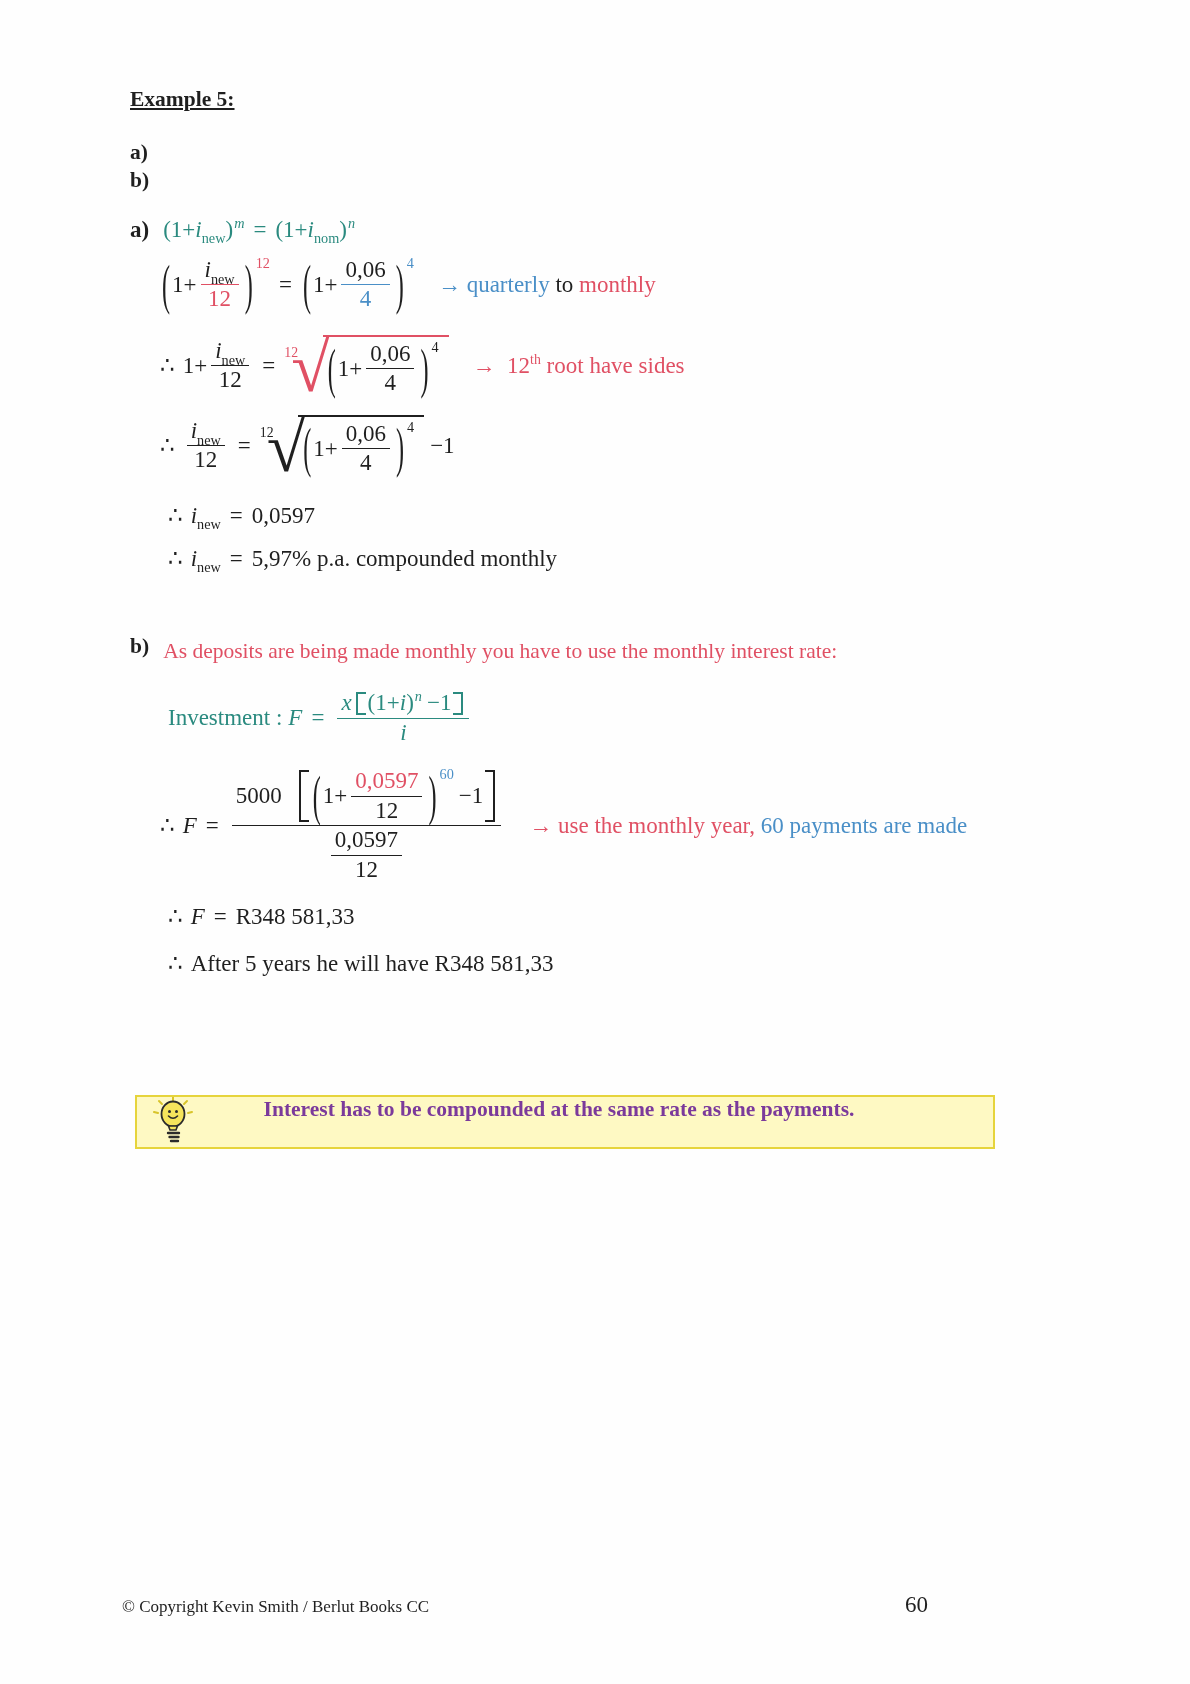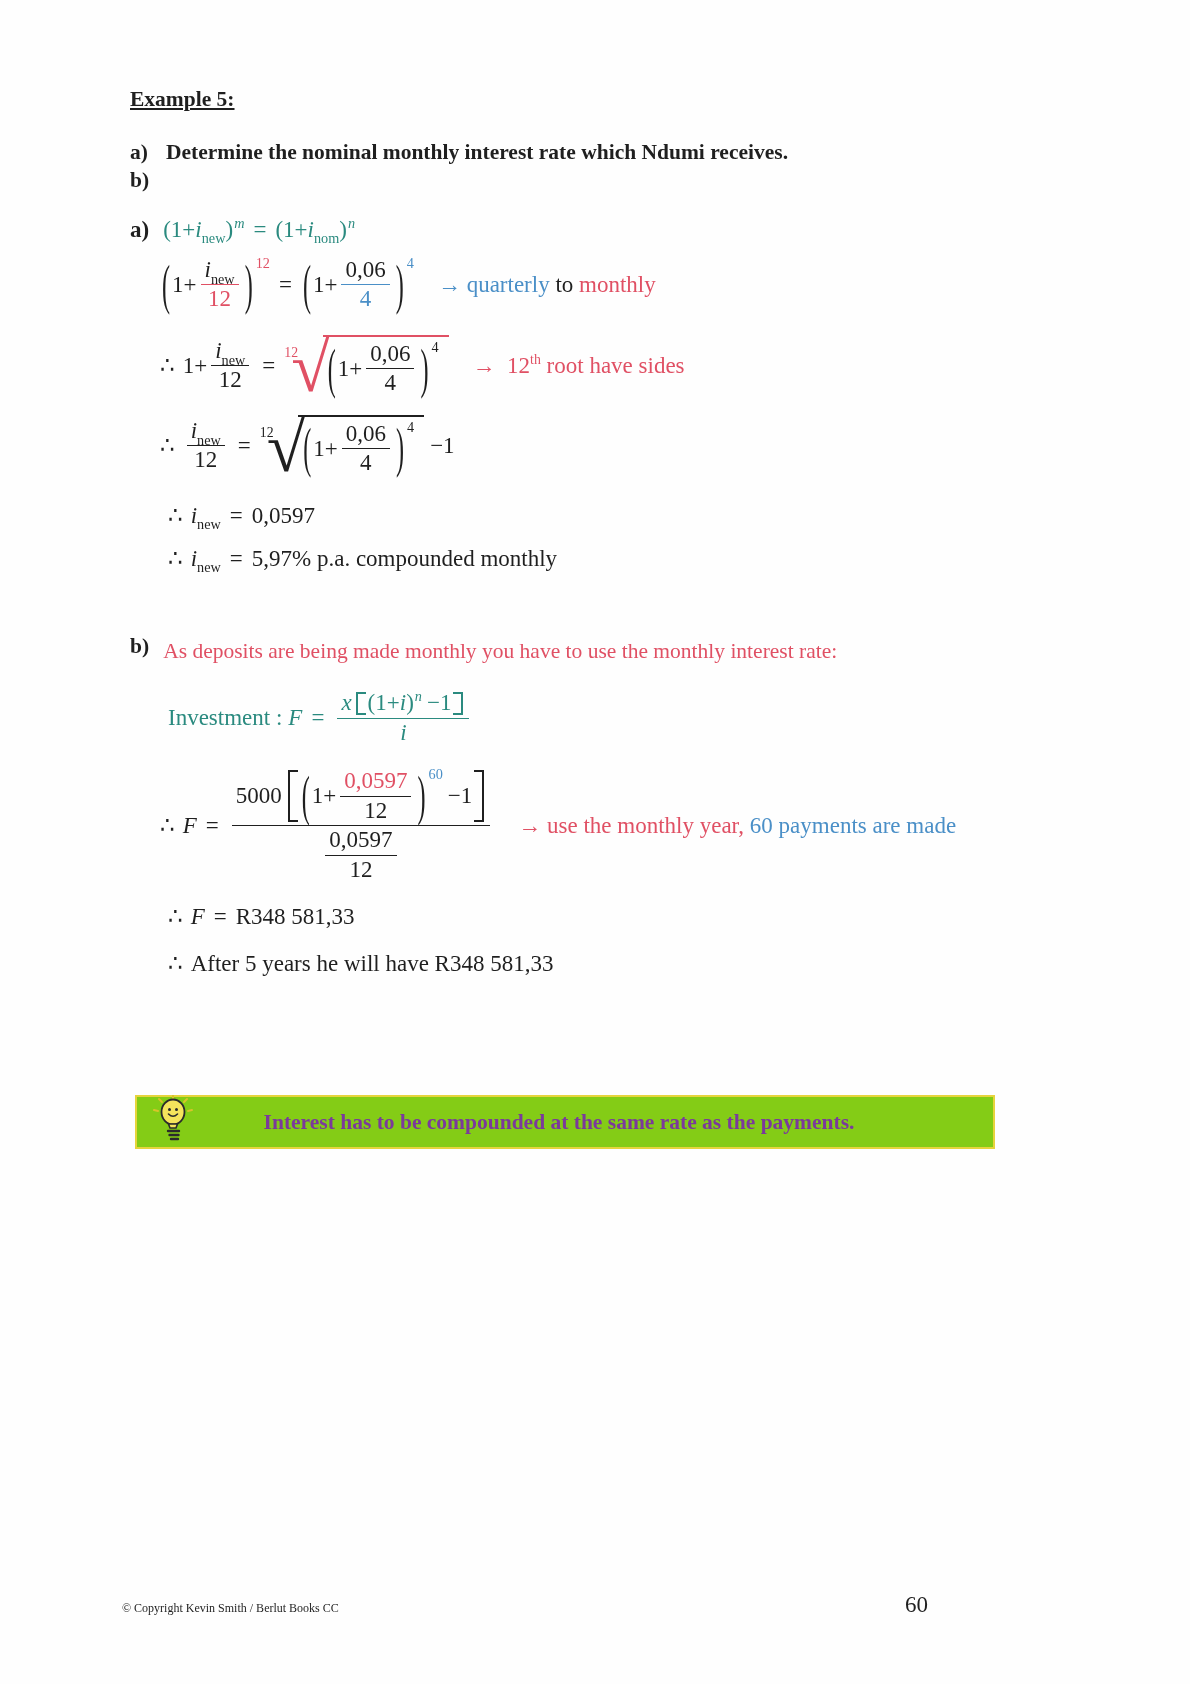"Determine the nominal monthly interest" span { html: <span>Determine the nominal monthly interest rate which Ndumi receives.</span> -> none }
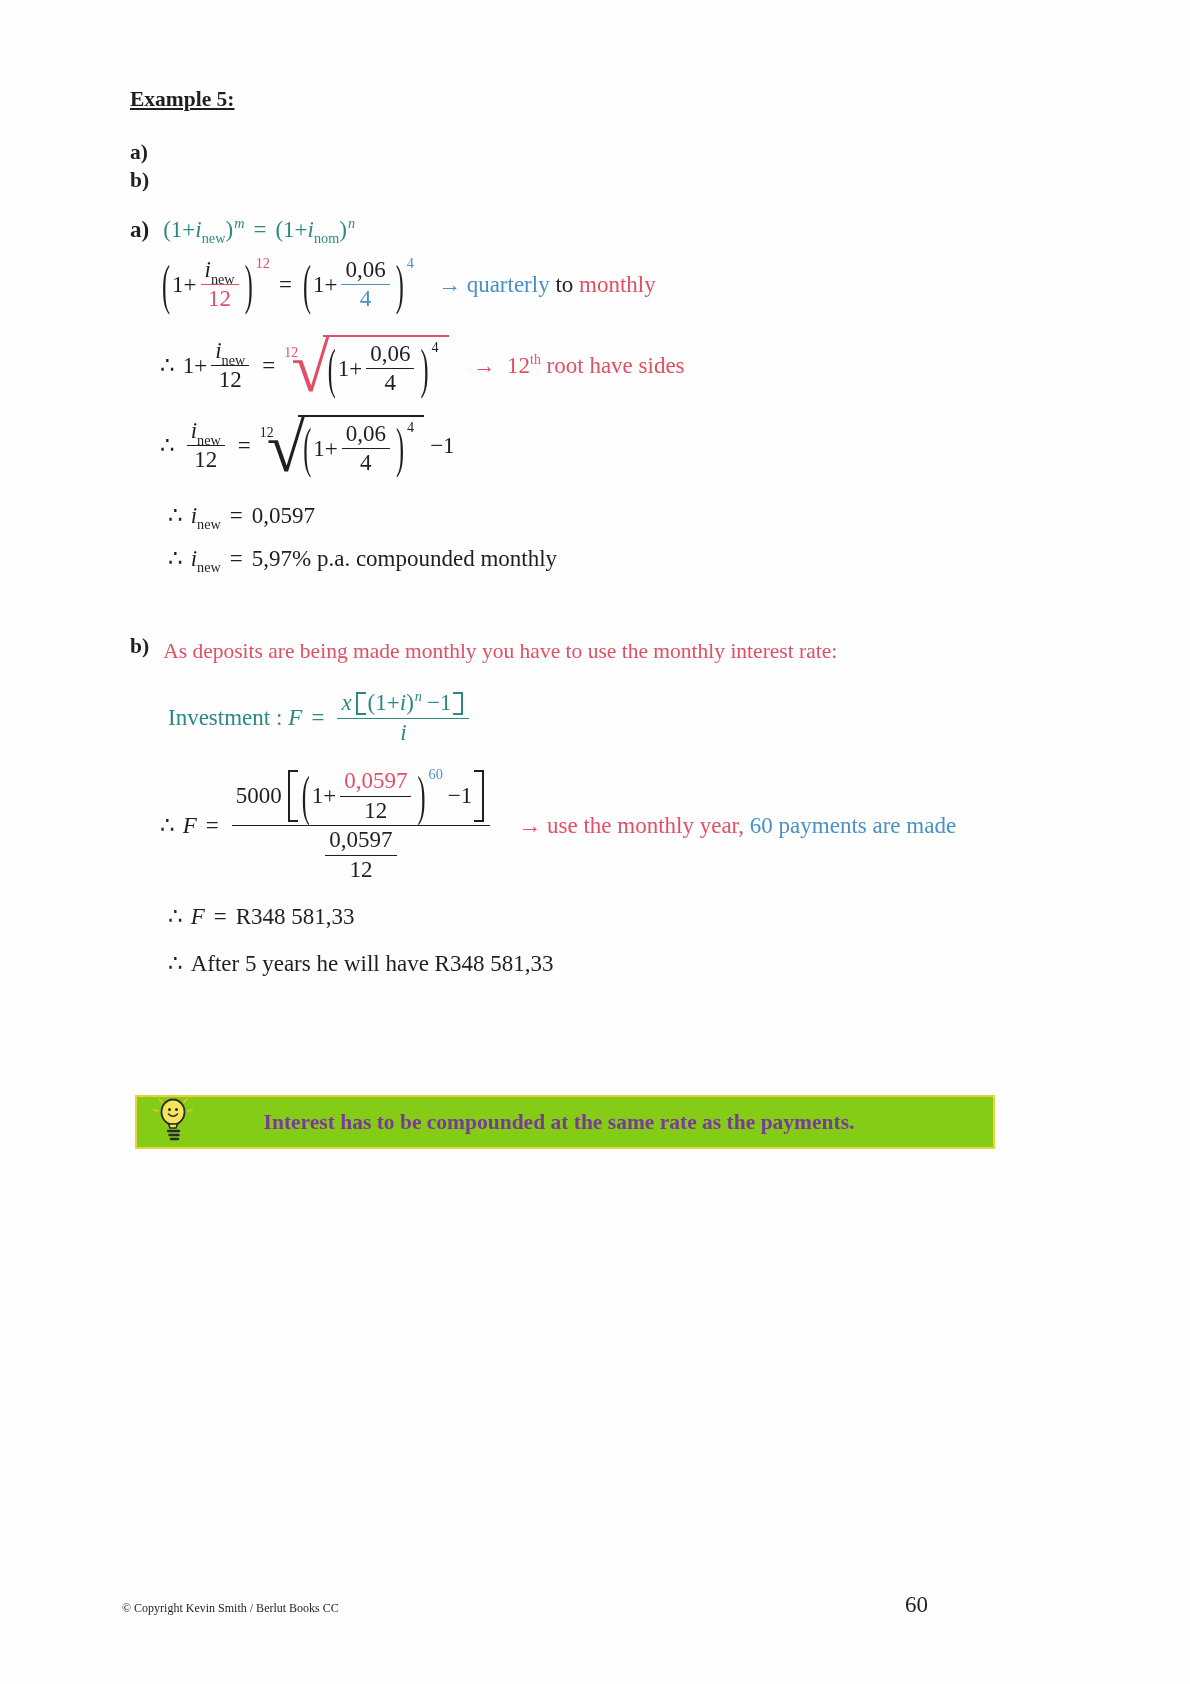"5000" span { margin-right: 4px -> 15px }
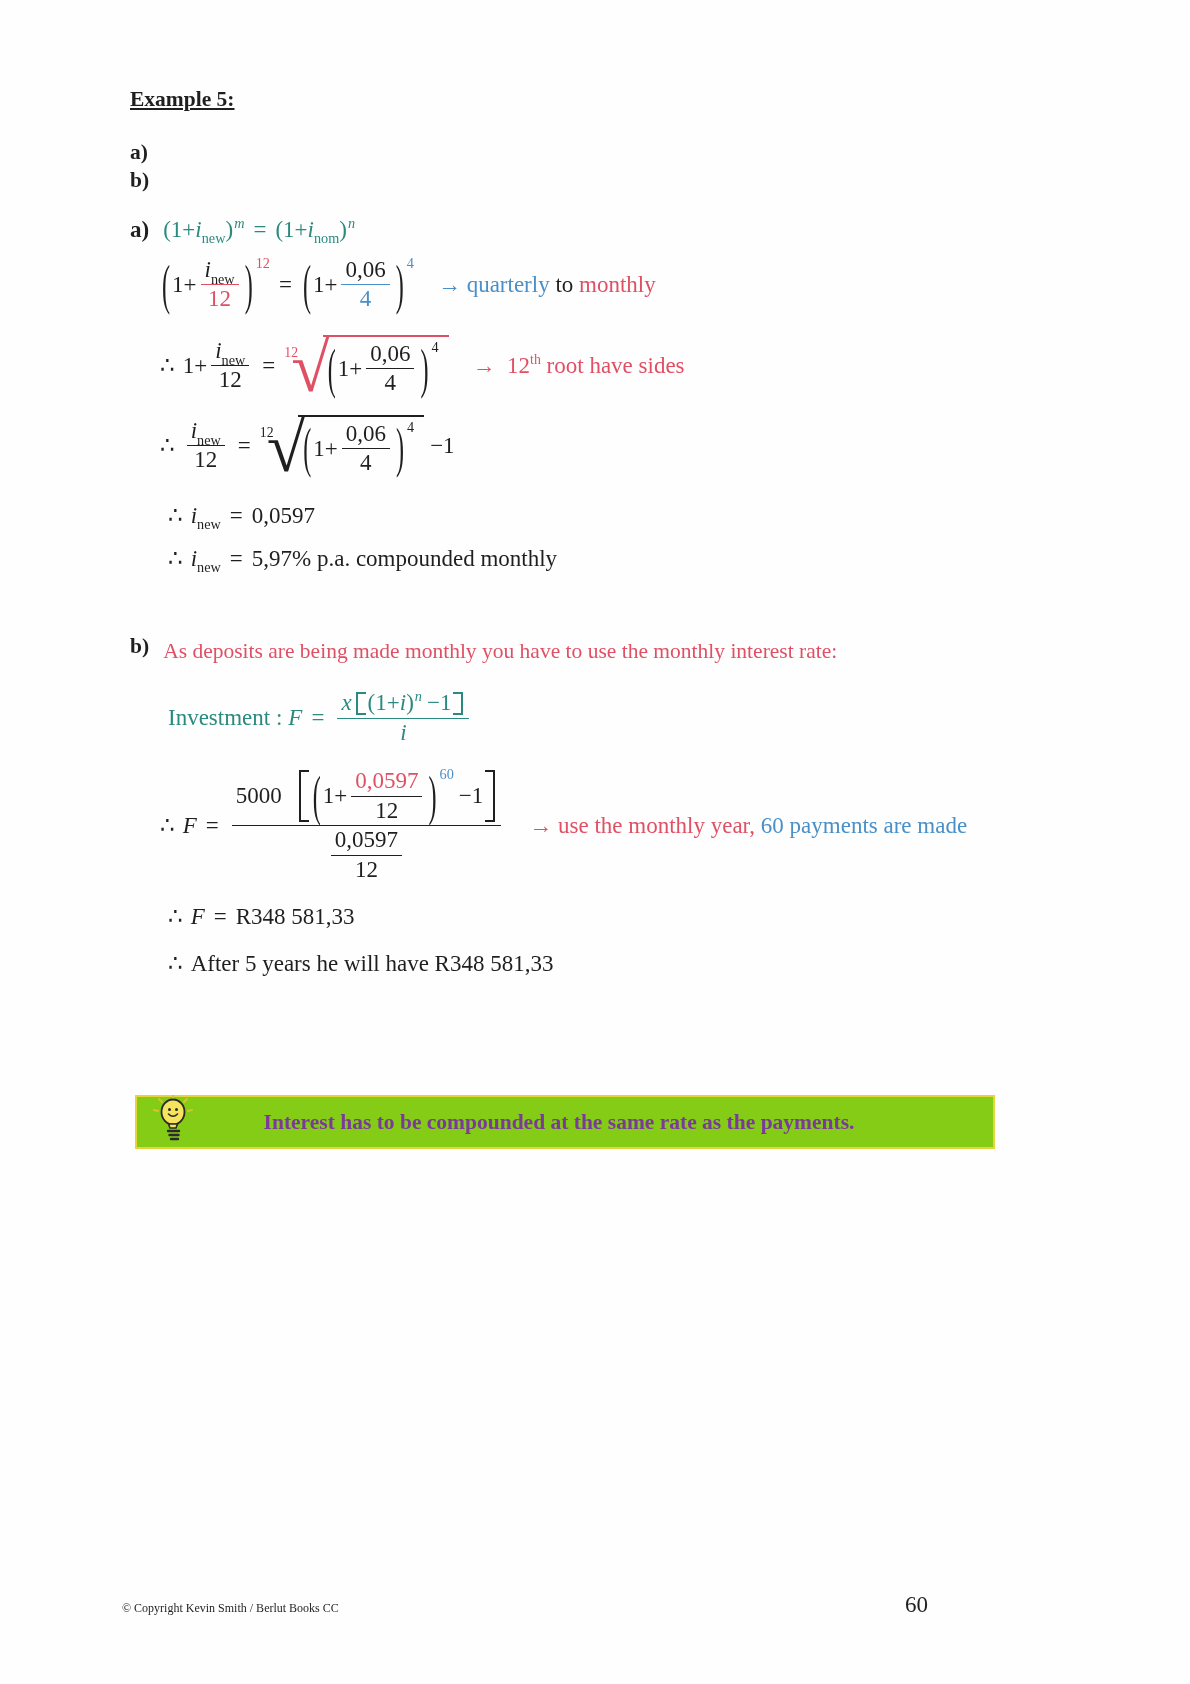"Interest has to be compounded" .note-box { align-items: center -> none; background: #84cc16 -> #fef9c3 }
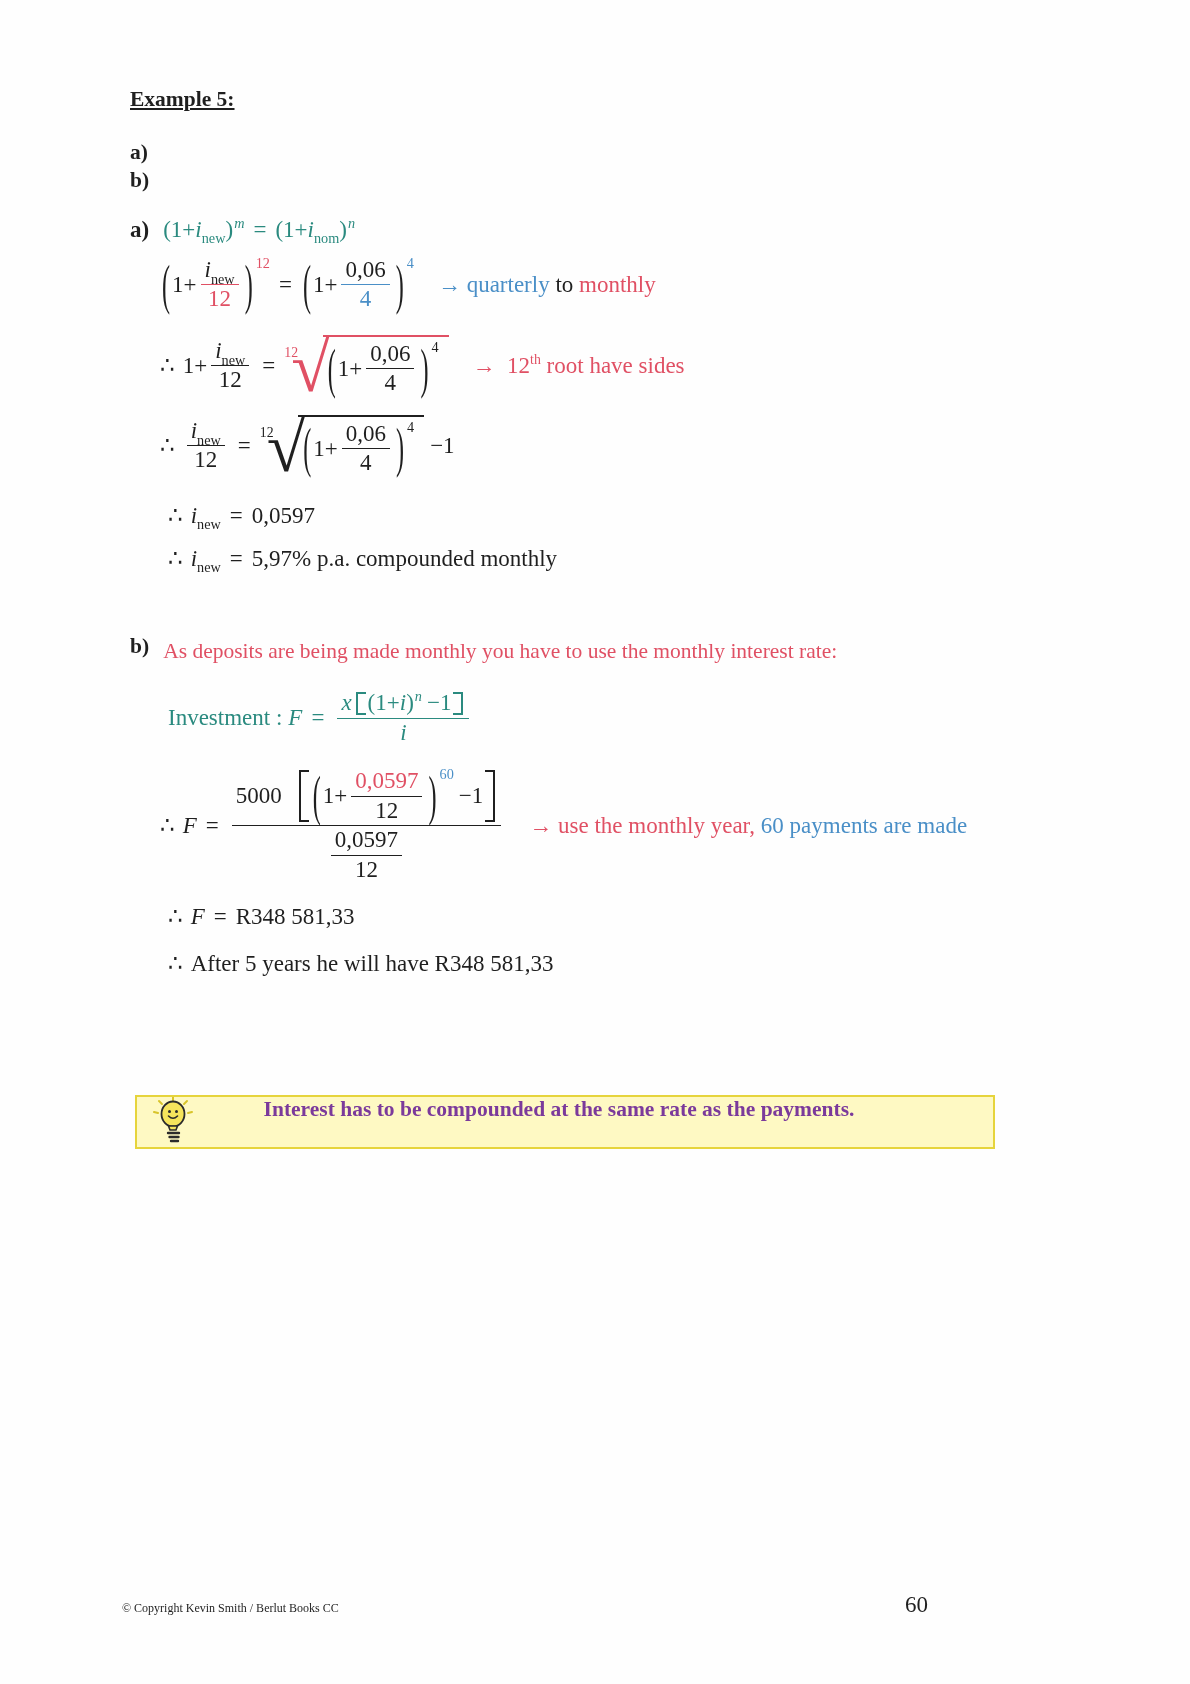"© Copyright Kevin Smith /" .footer .copyright { font-size: 12px -> 17px }
